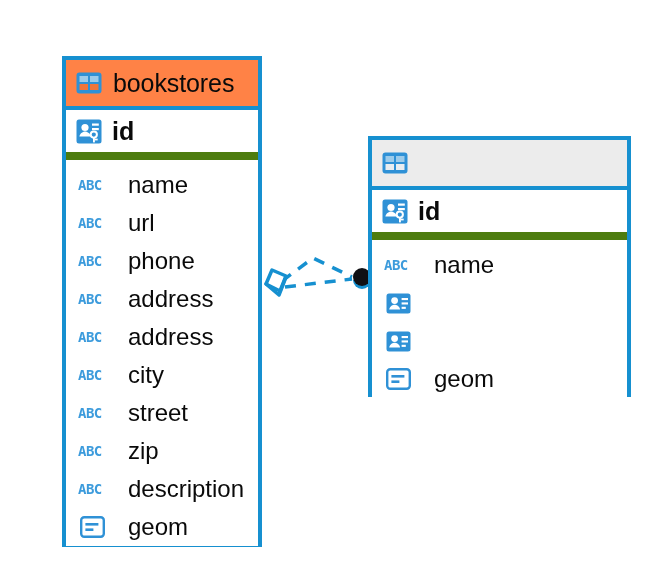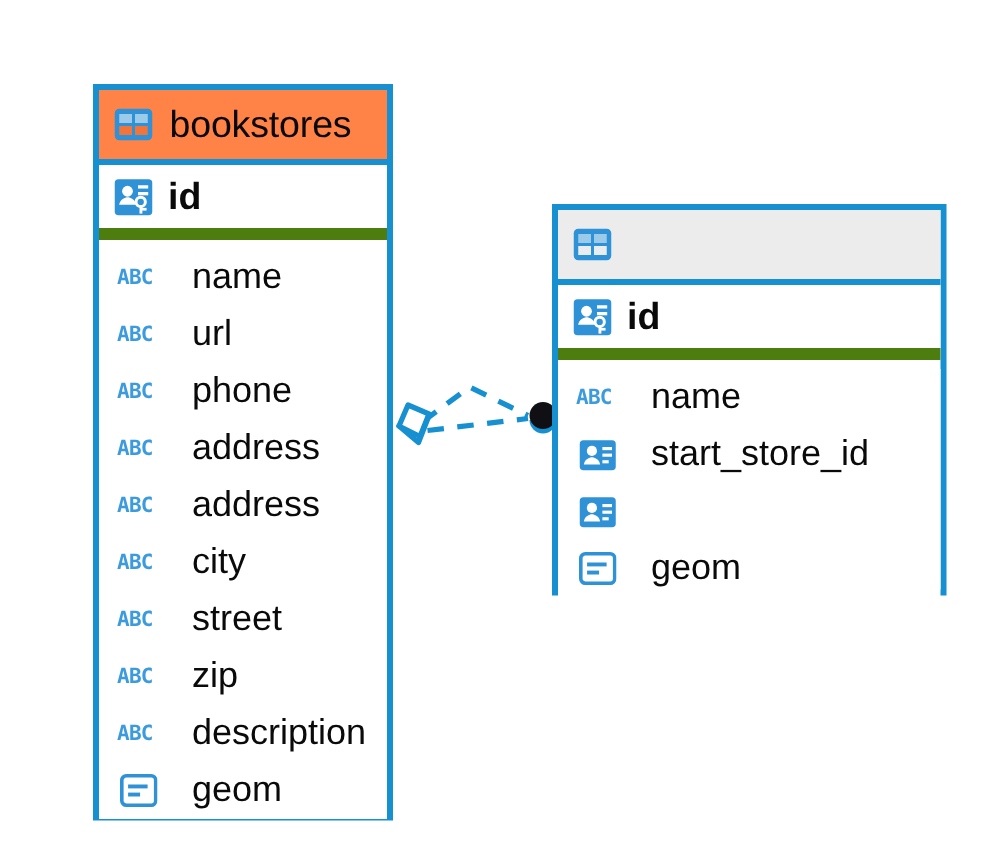"start_store_id" span.field-label { html: <span>start_store_id</span> -> none }
